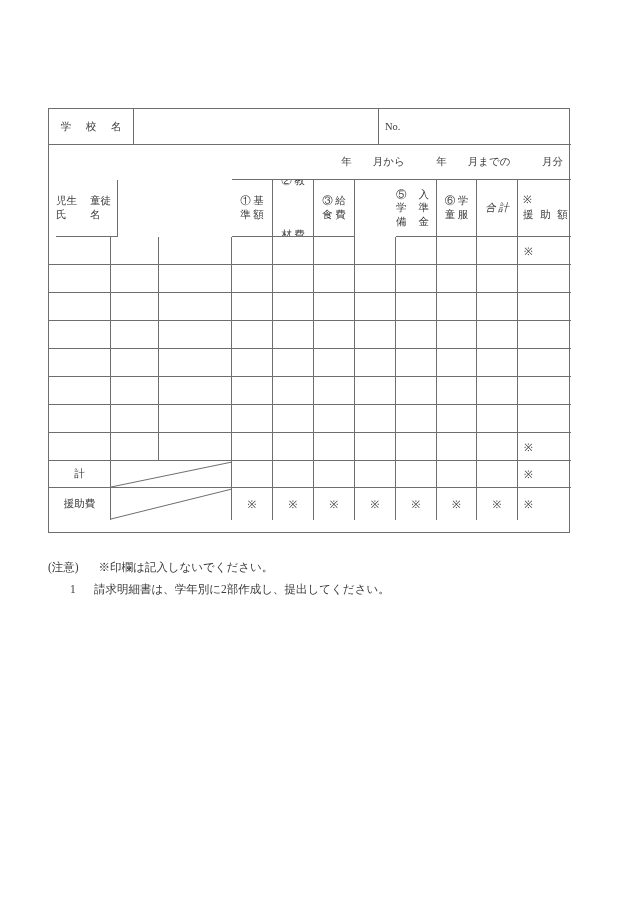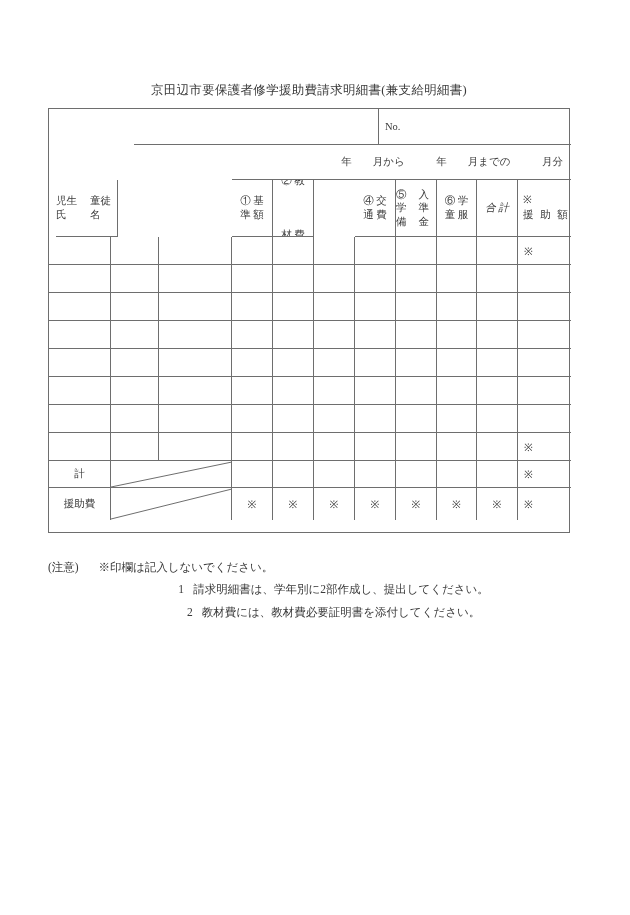"京田辺市要保護者修学援助費請求明細書(兼支給明細書)" div { html: <div>京田辺市要保護者修学援助費請求明細書(兼支給明細書)</div> -> none }
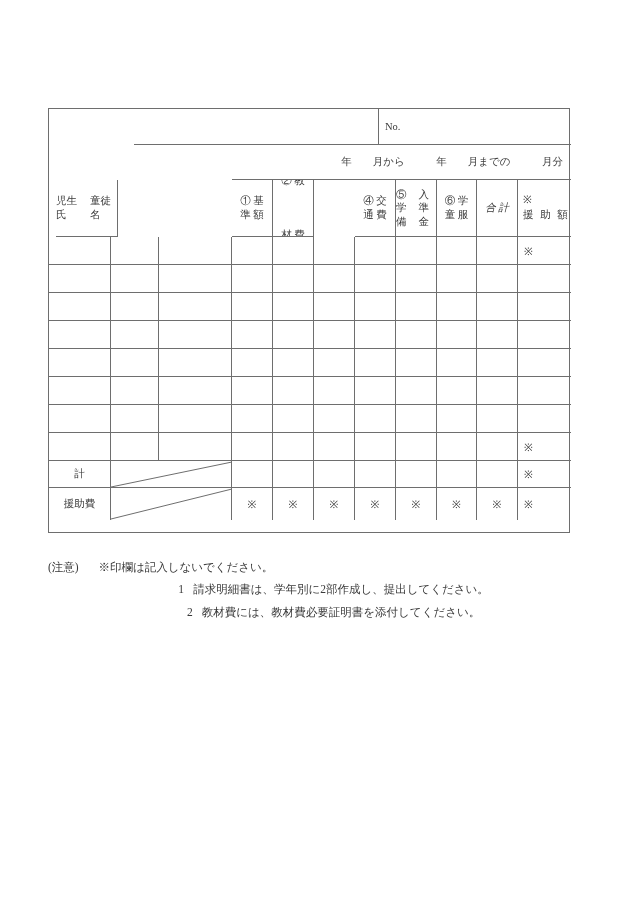"学 校 名" div.cell { html: none -> <div>学 校 名</div> }
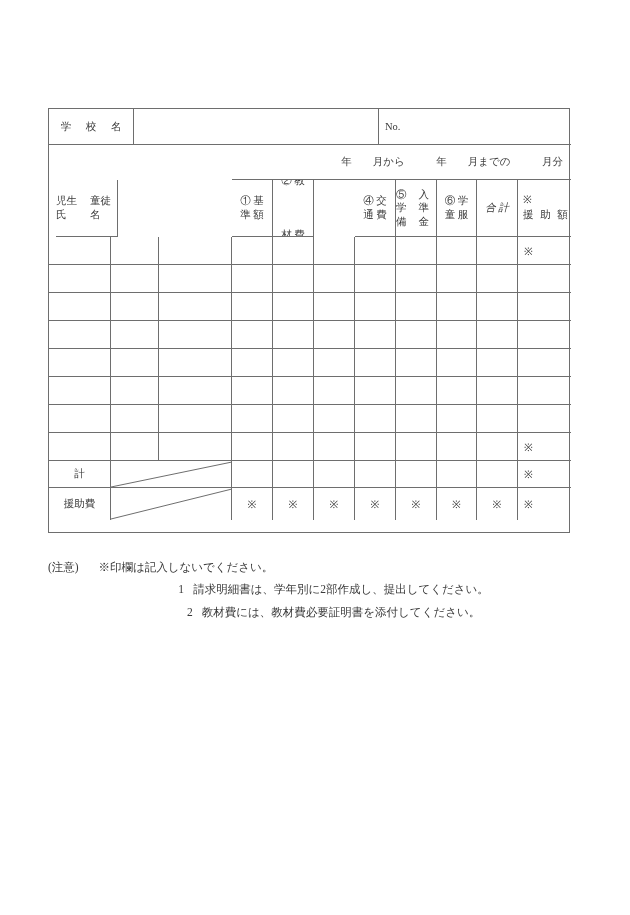"③ 給" div.cell { html: none -> <div> <div> <div>③ 給</div> <div>食 費</div> </div> </div> }
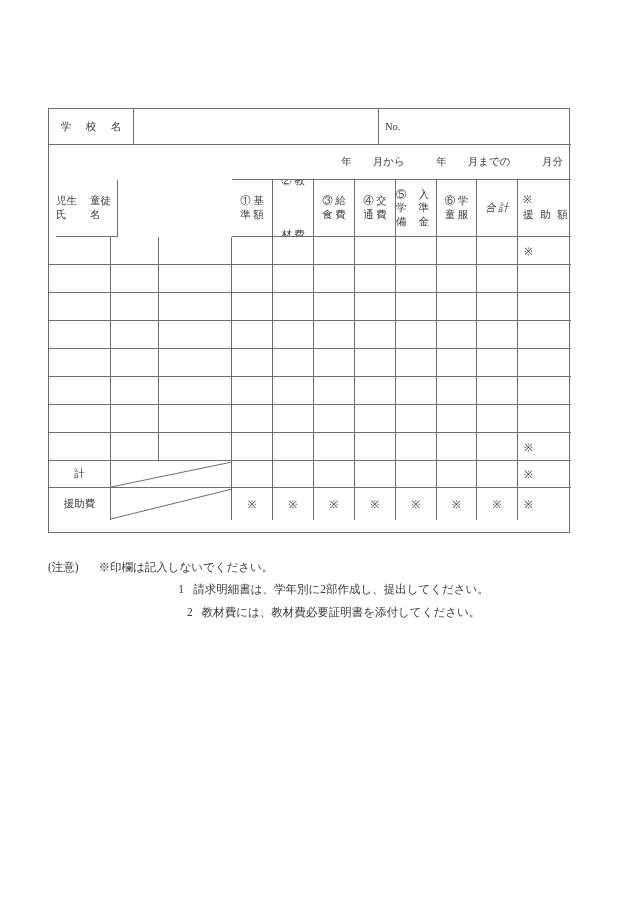"④ 交" div.cell { html: <div> <div> <div>④ 交</div> <div>通 費</div> </div> </div> -> none }
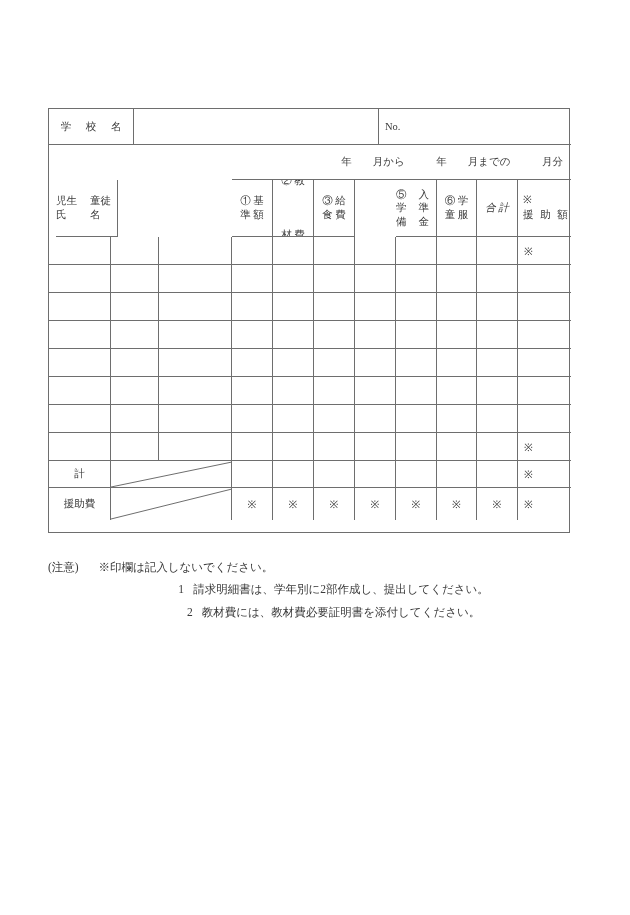"1 請求明細書は、学年別に2部作成し、提出してください。" .note-indent { text-align: center -> none }
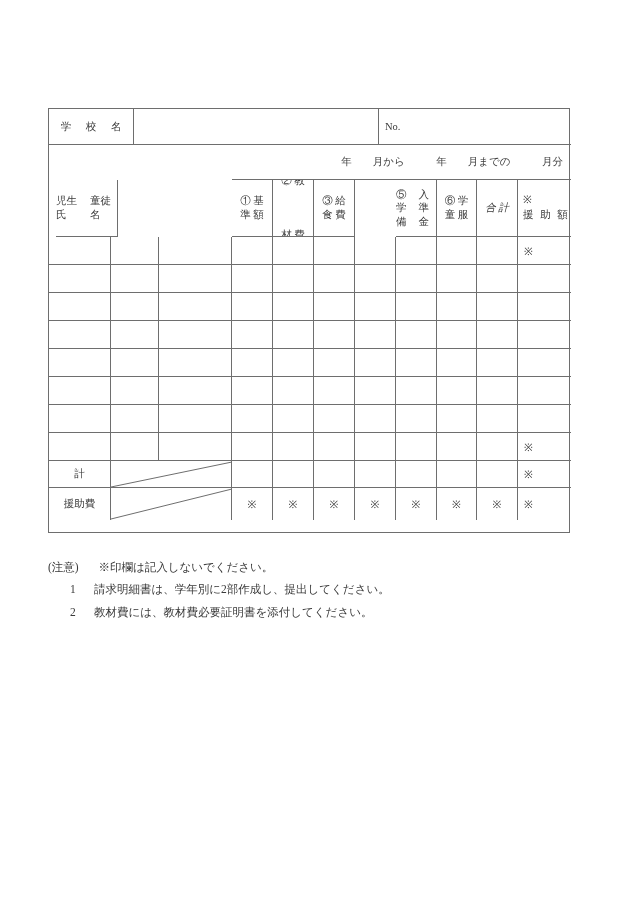"2 教材費には、教材費必要証明書を添付してください。" div.note-line { html: <div><span>2</span><span>教材費には、教材費必要証明書を添付してください。</span></div> -> none }
